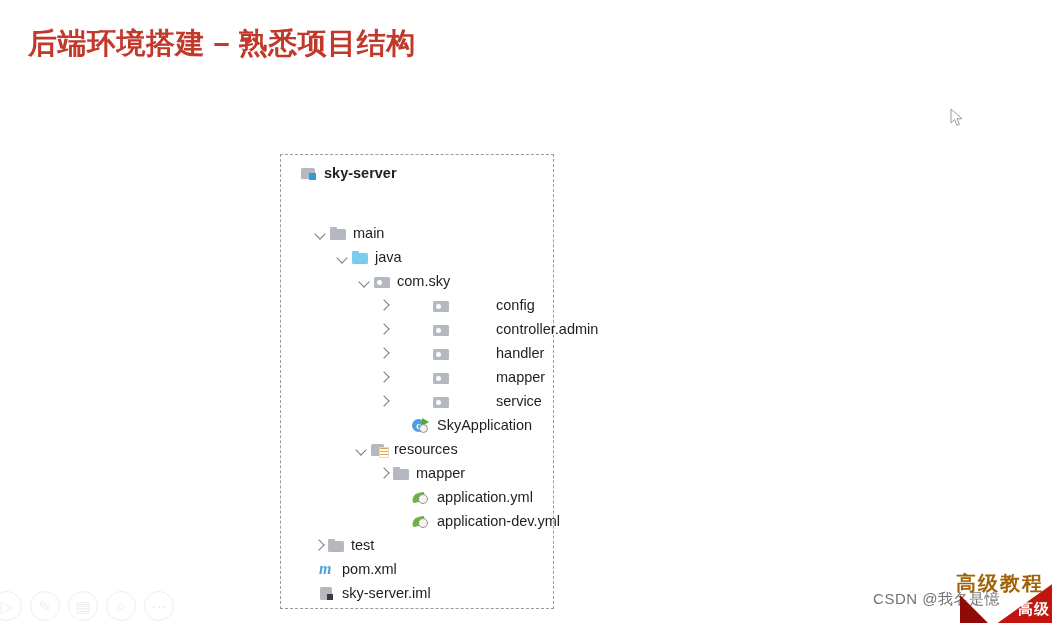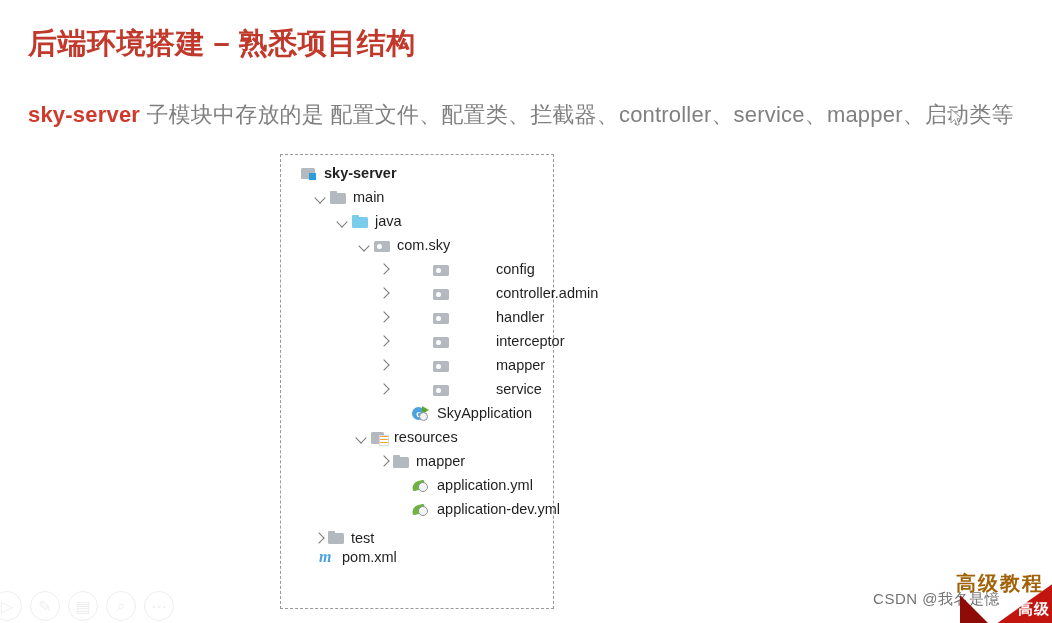"sky-server 子模块中存放的是" div.subtitle { html: <div> <span>sky-server</span><span> 子模块中存放的是 配置文件、配置类、拦截器、controller、service、mapper、启动类等</span> </div> -> none }
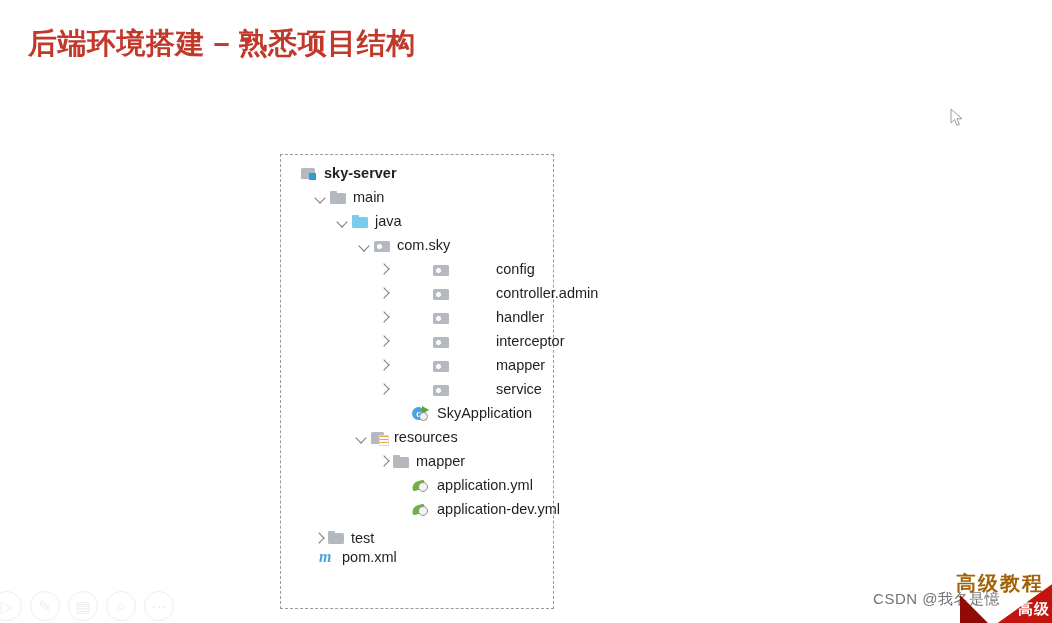"main" .i2 { margin-top: none -> 36px }
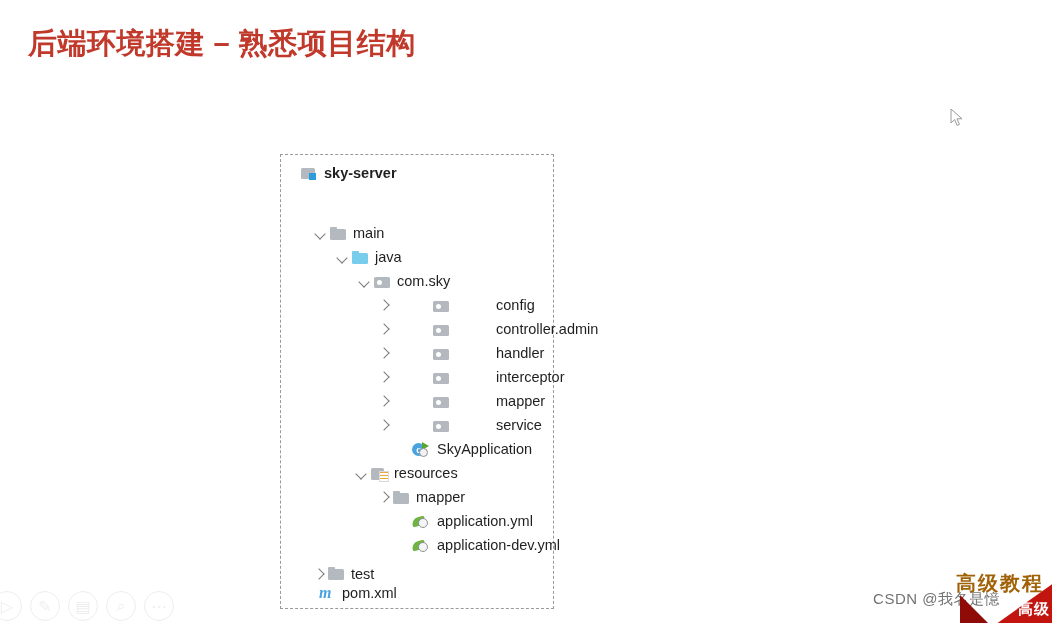"interceptor" div.row { html: <div> <span></span> <span></span> <span>interceptor</span> </div> -> none }
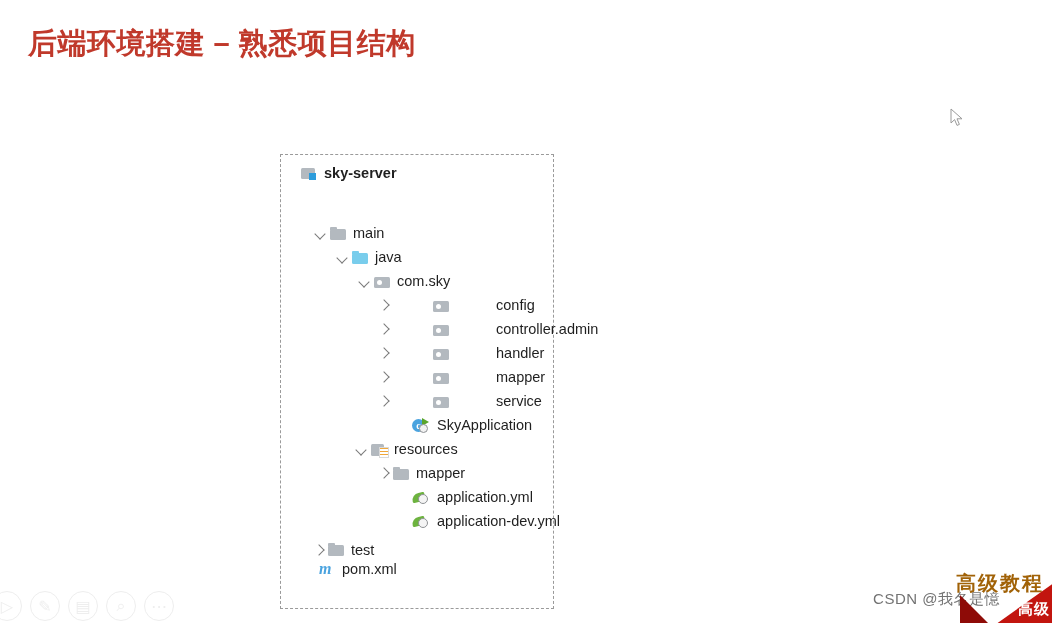"test" .i9 { align-items: flex-end -> none }
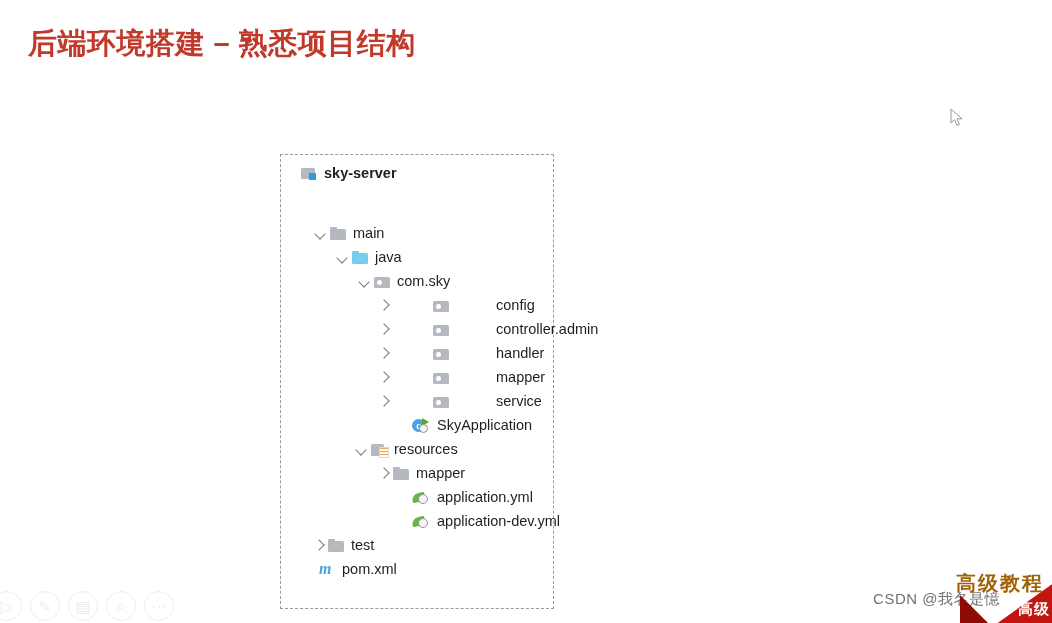"sky-server.iml" div.row { html: none -> <div> <span></span> <span></span> <span>sky-server.iml</span> </div> }
